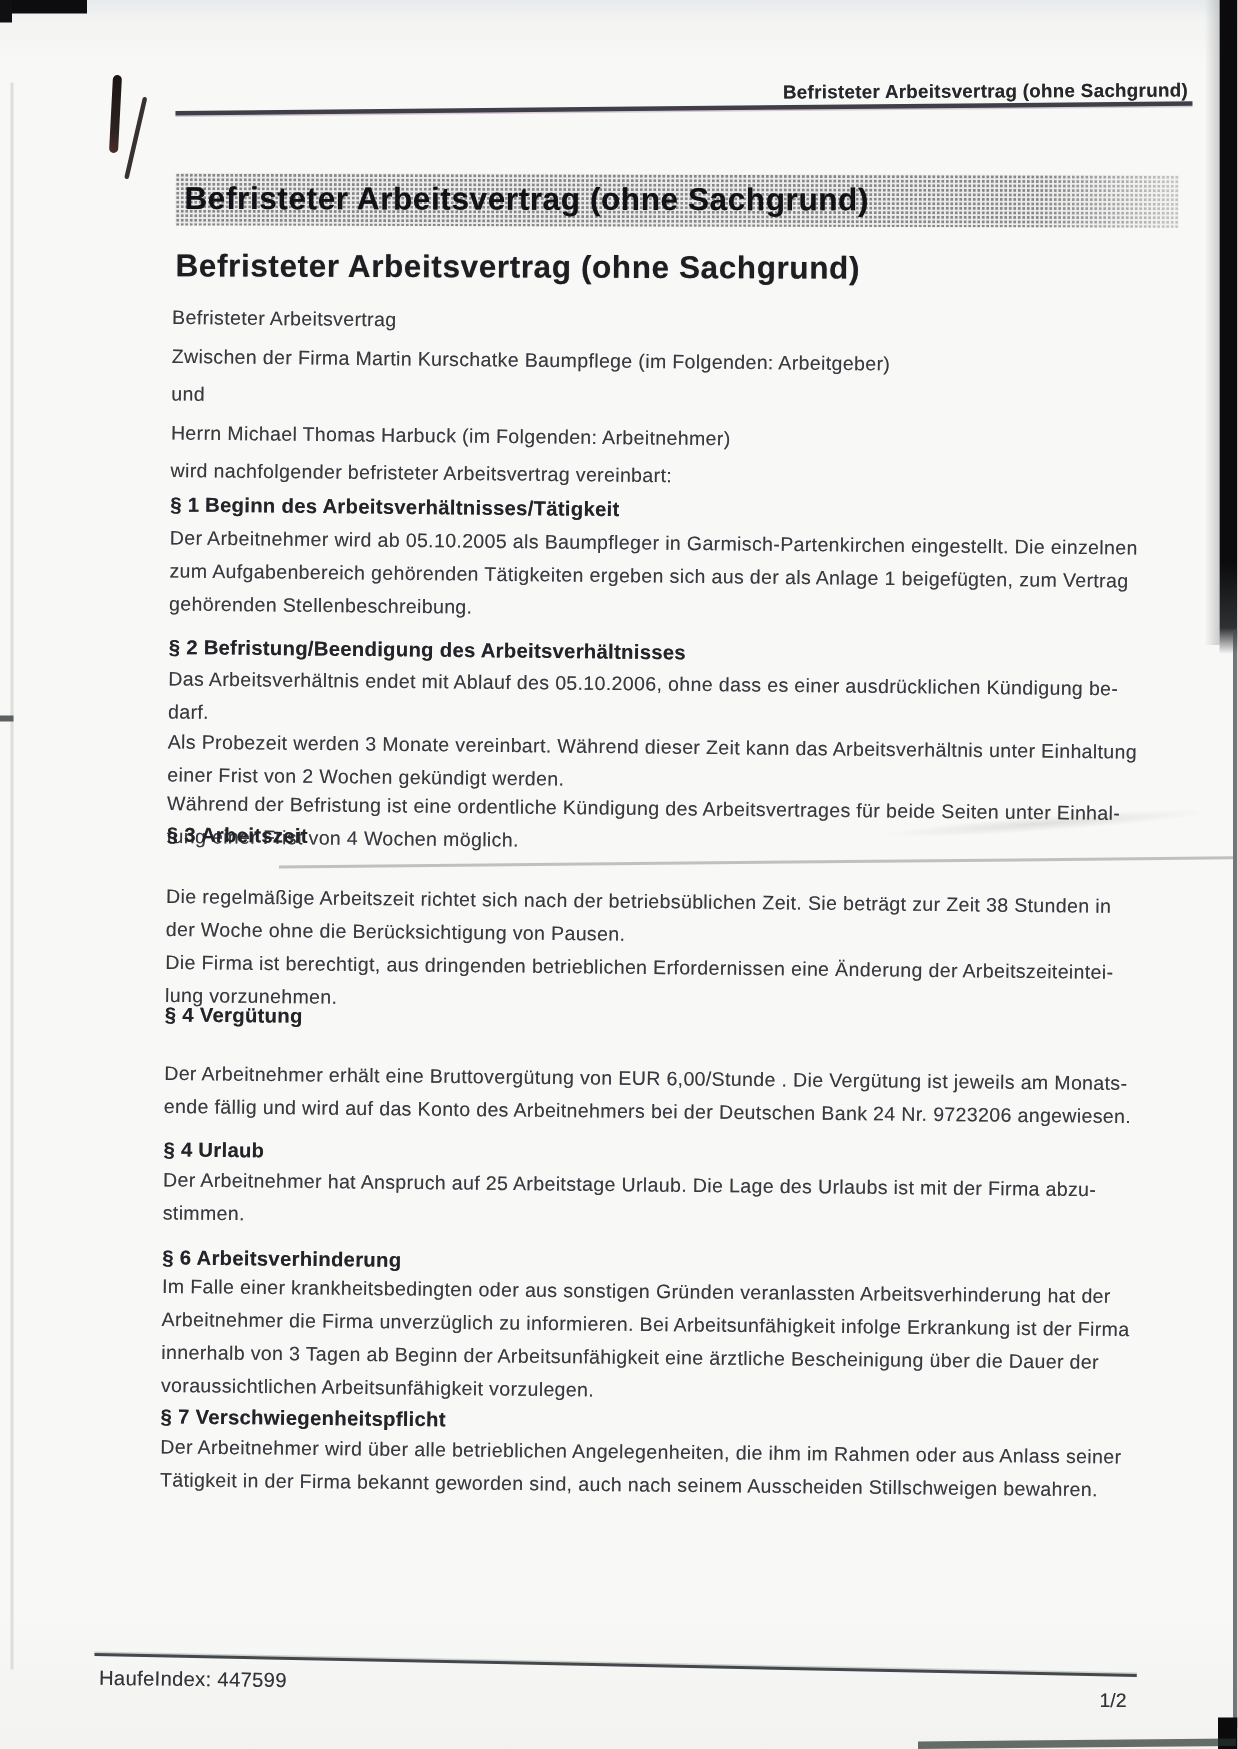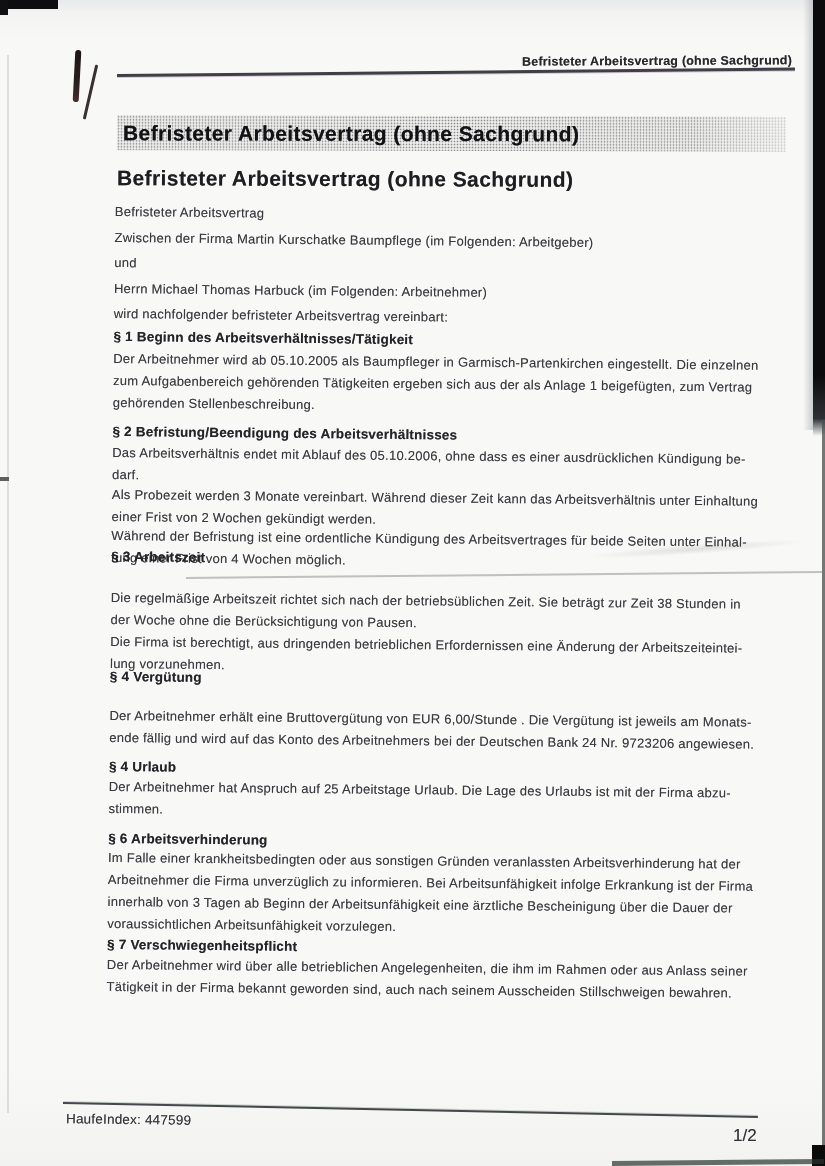"1/2" .footer-page { font-size: 17px -> 13px }
